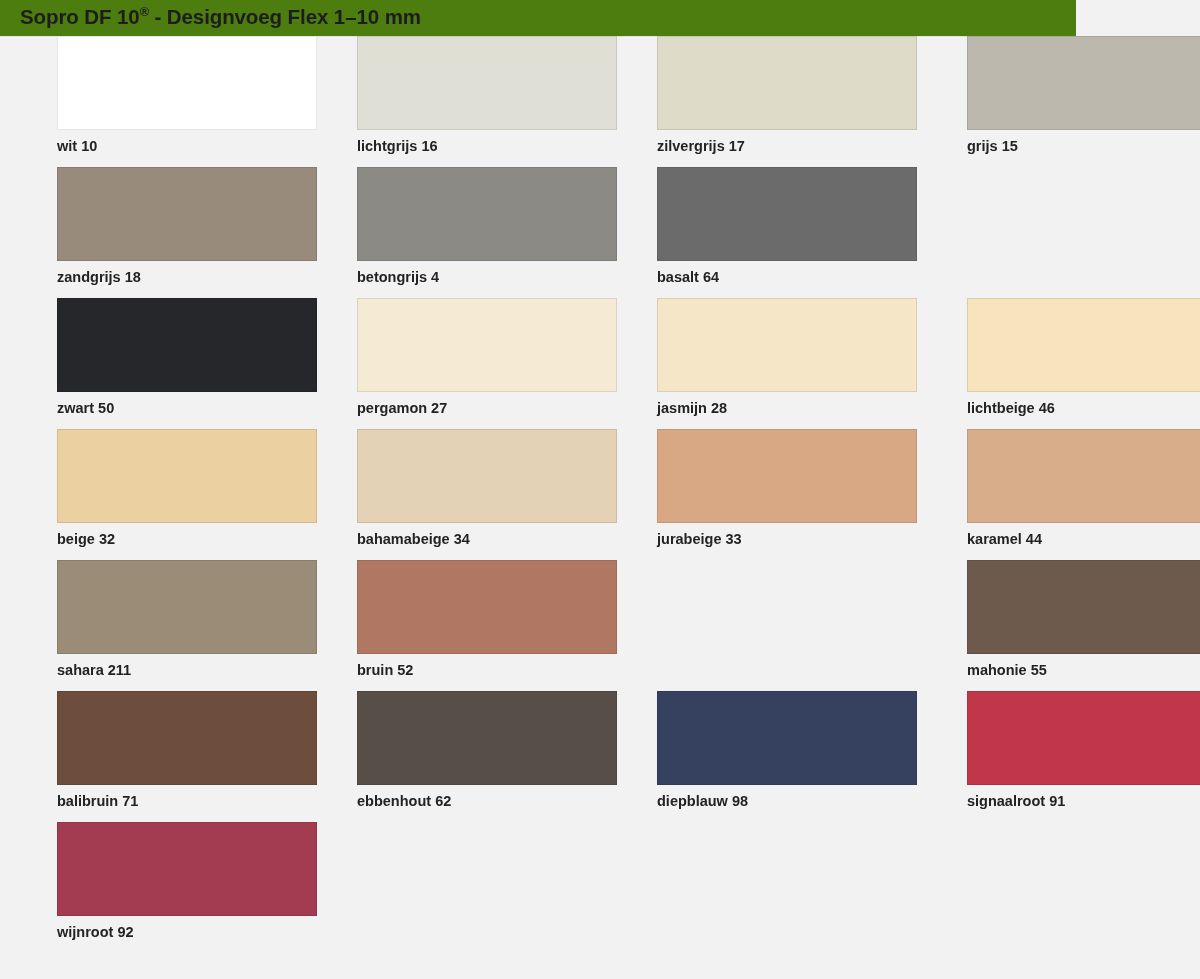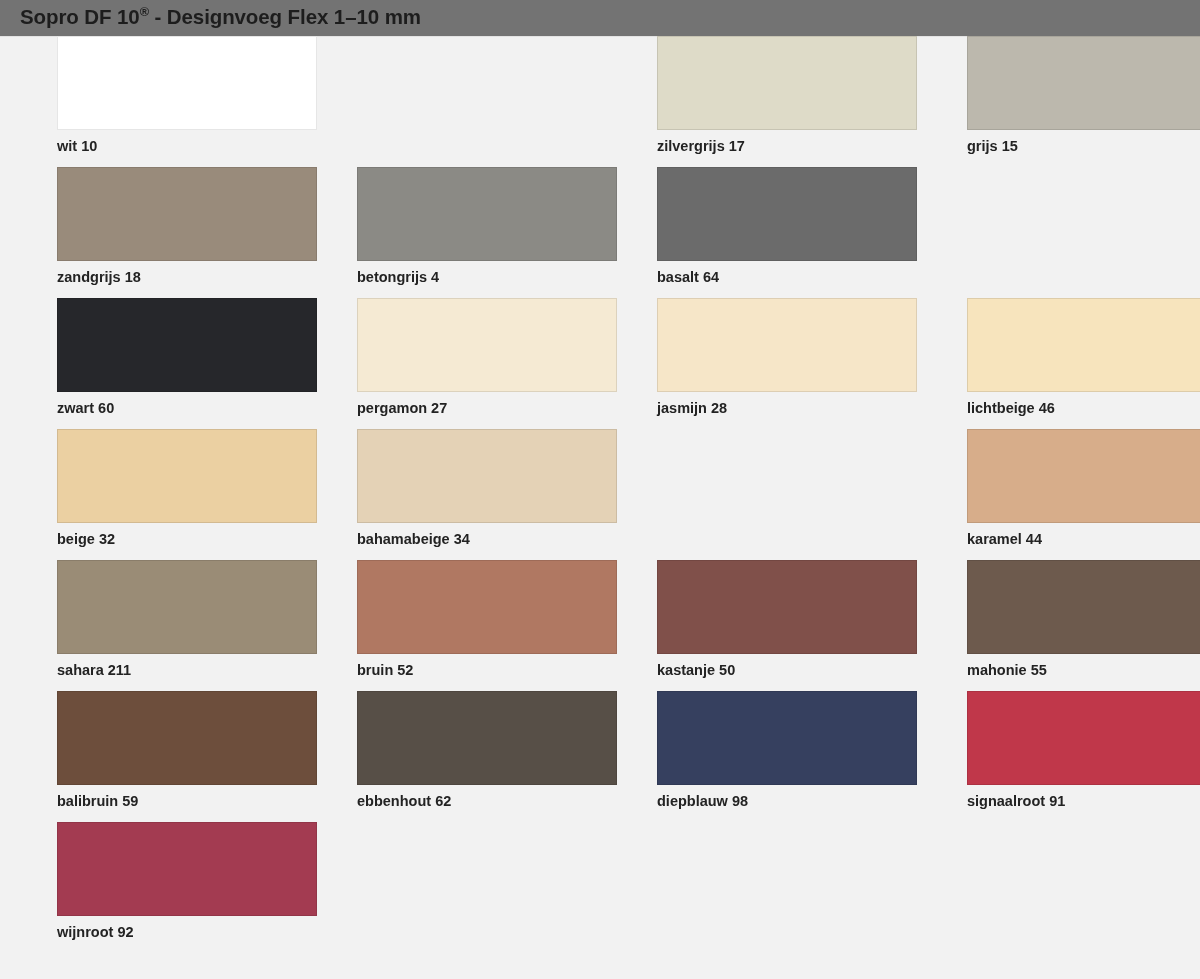"Sopro DF 10® - Designvoeg" .header-bar { background: #737373 -> #4d7c0f; width: 1200px -> 1076px }
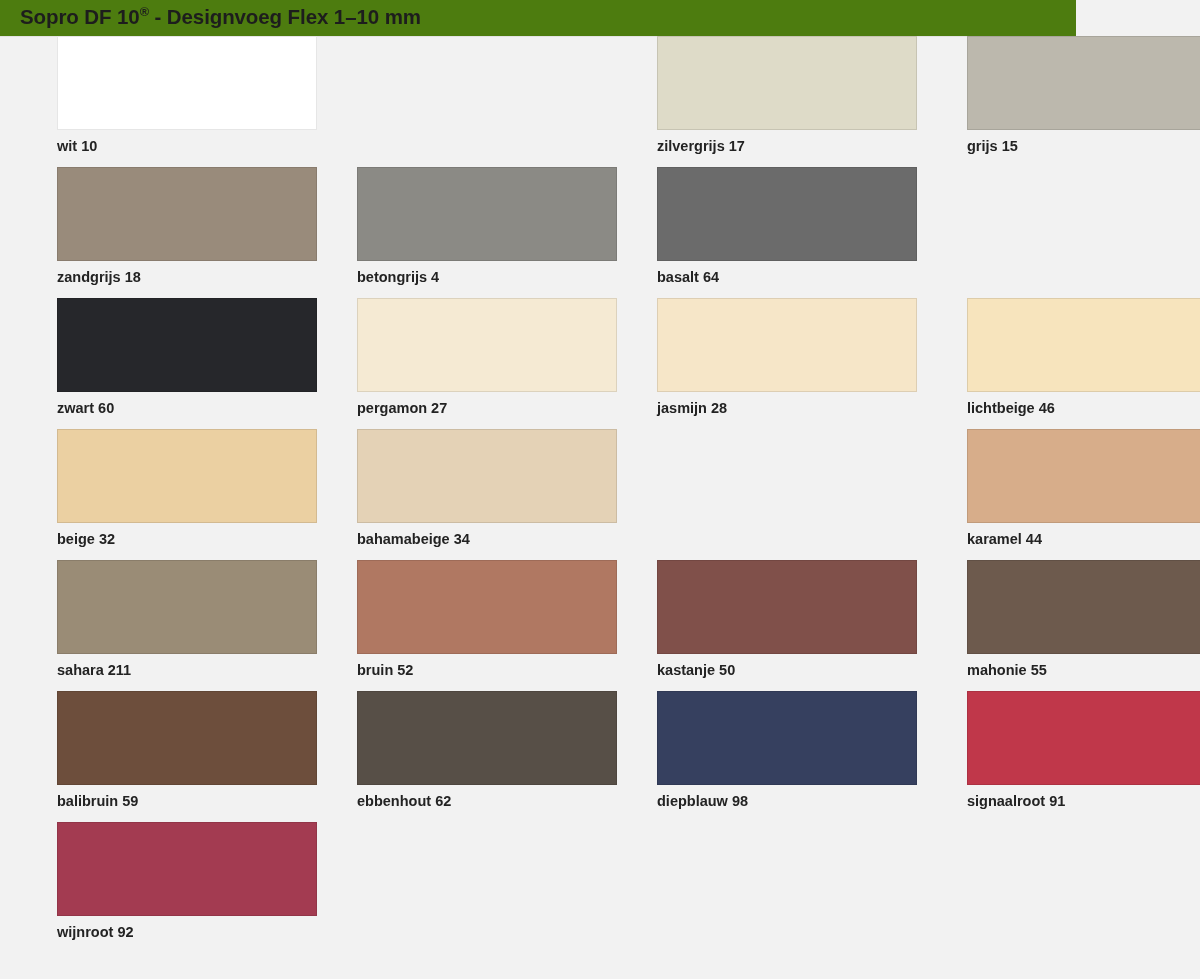"lichtgrijs 16" div.swatch-cell { html: none -> <div> <div></div> <div>lichtgrijs 16</div> </div> }
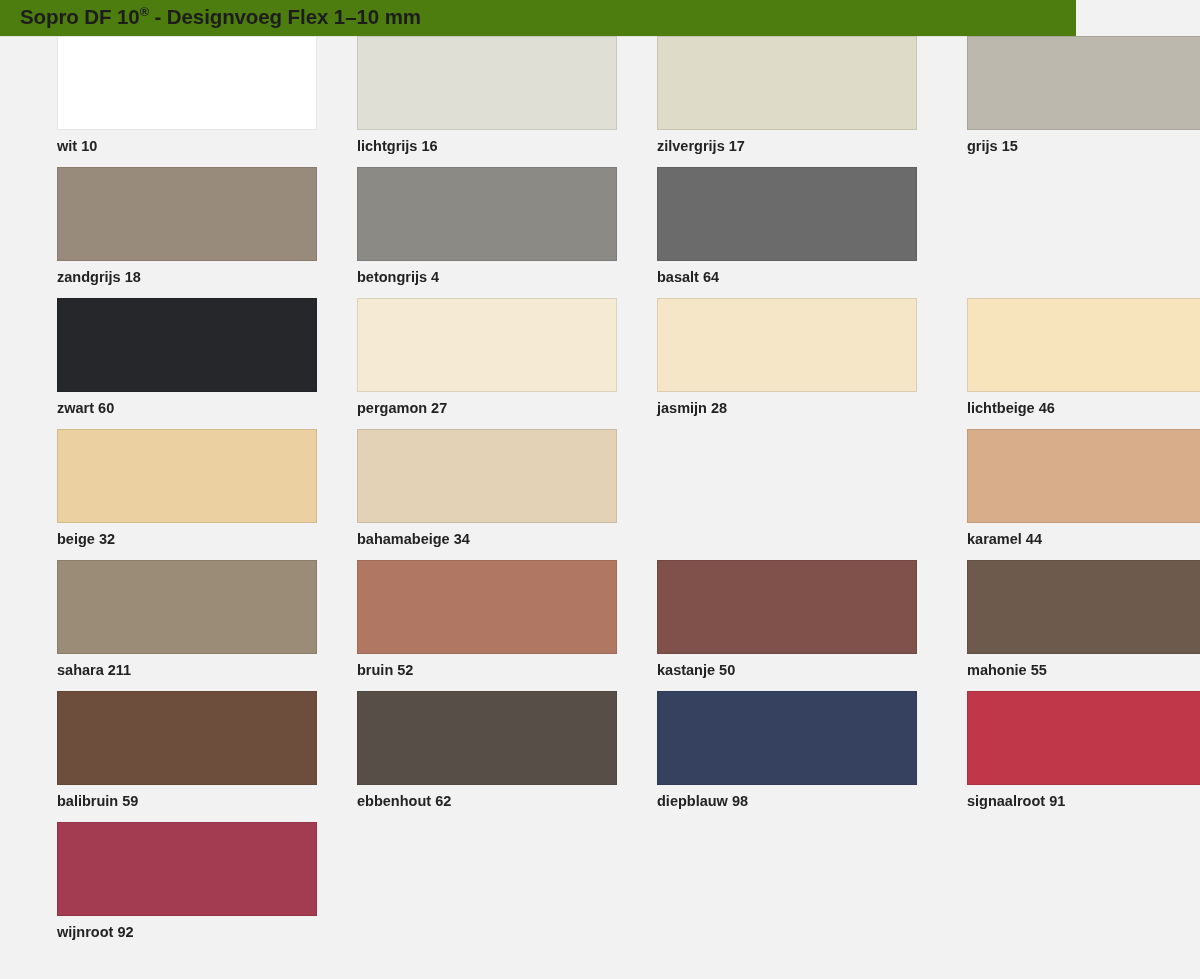"zwart 60" div.swatch-label { text: 60 -> 50 }
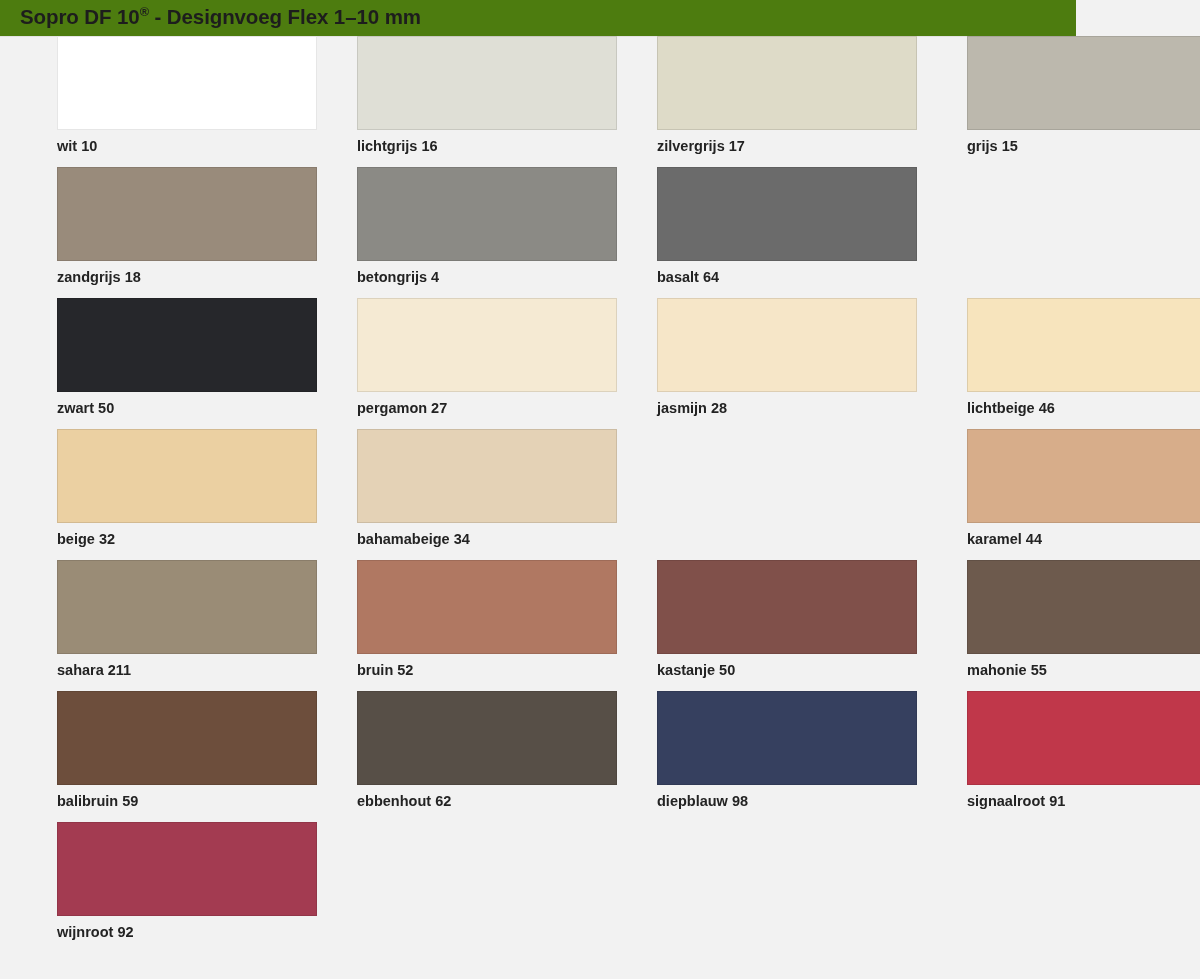"jurabeige 33" div.swatch-cell { html: none -> <div> <div></div> <div>jurabeige 33</div> </div> }
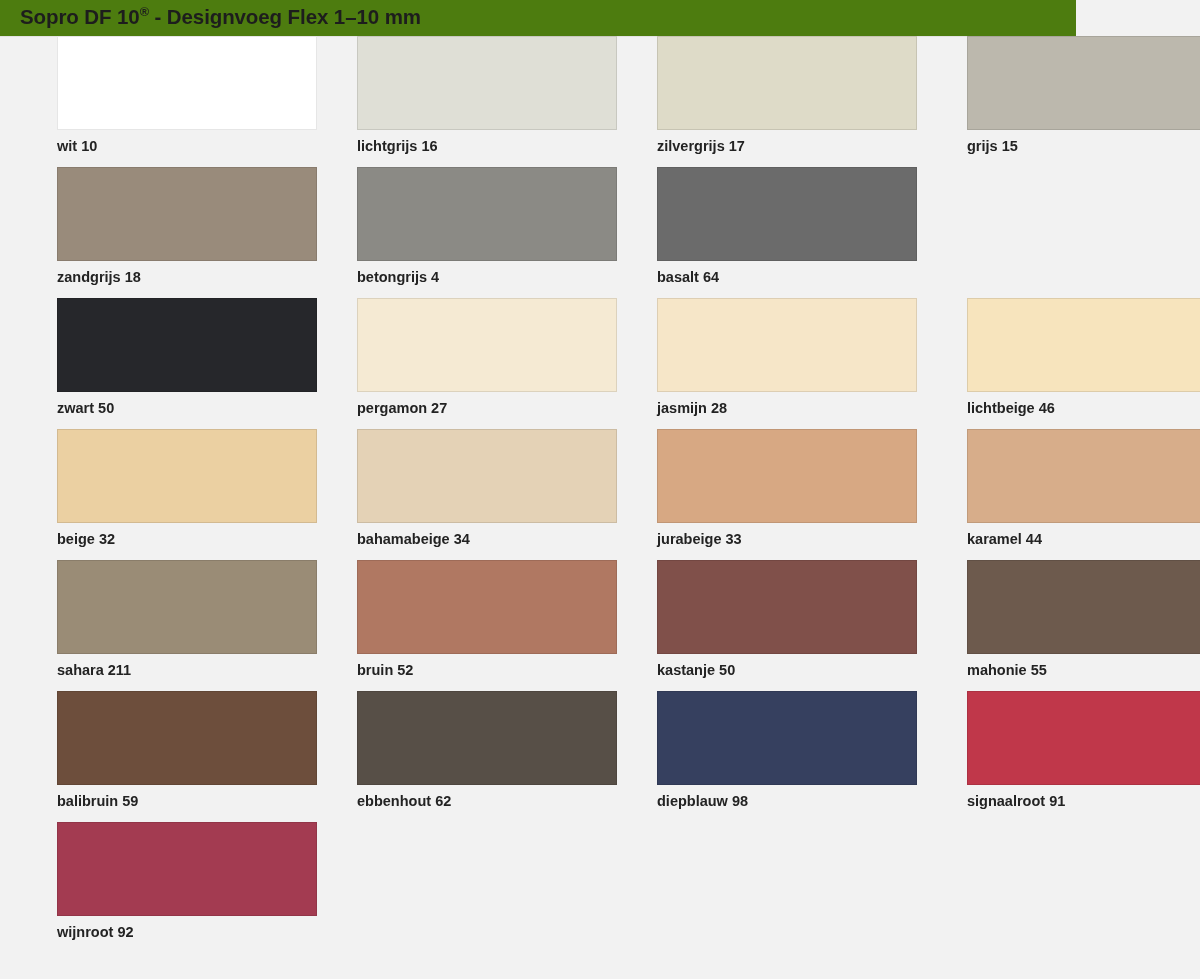"kastanje 50" div.swatch-cell { html: <div> <div></div> <div>kastanje 50</div> </div> -> none }
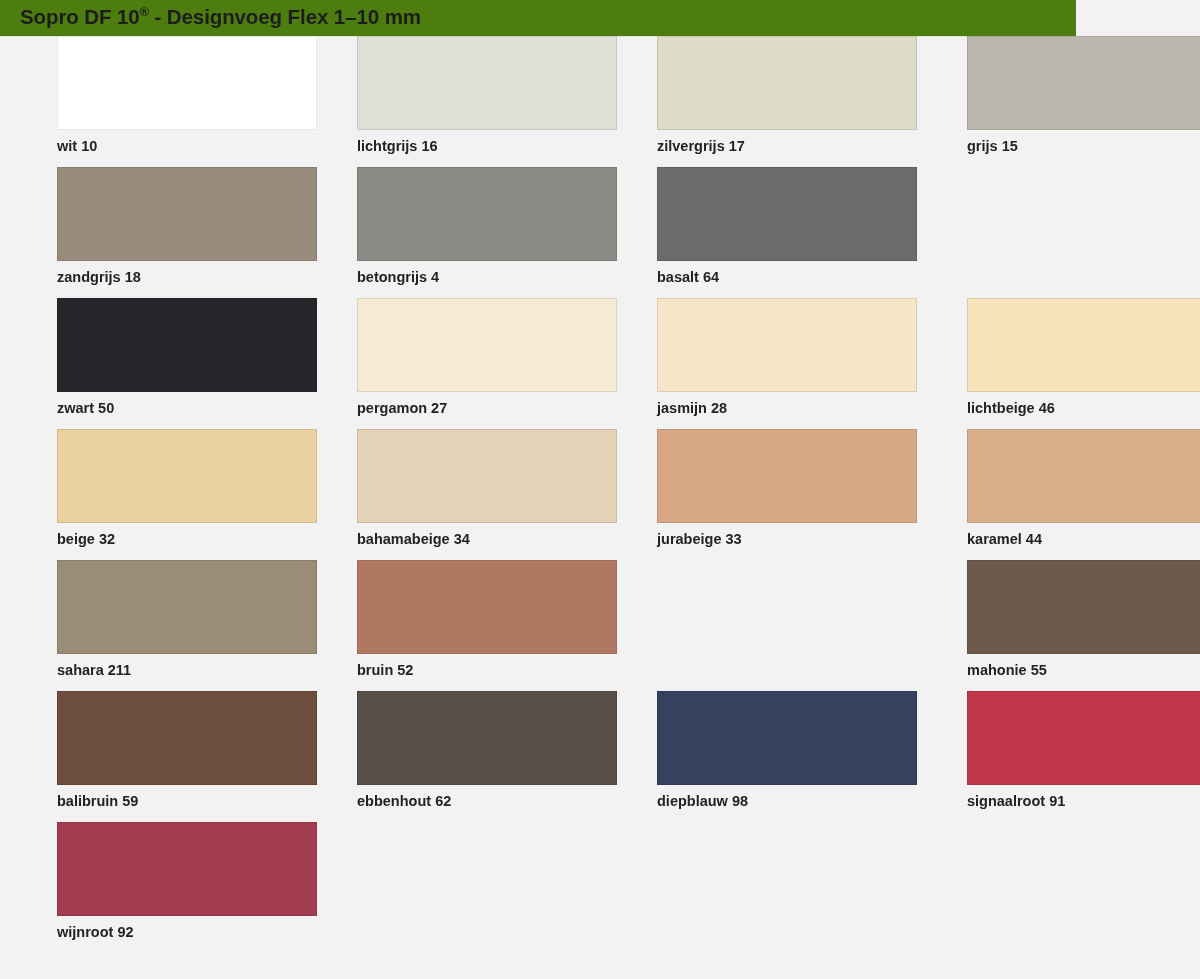"balibruin 59" div.swatch-label { text: 59 -> 71 }
